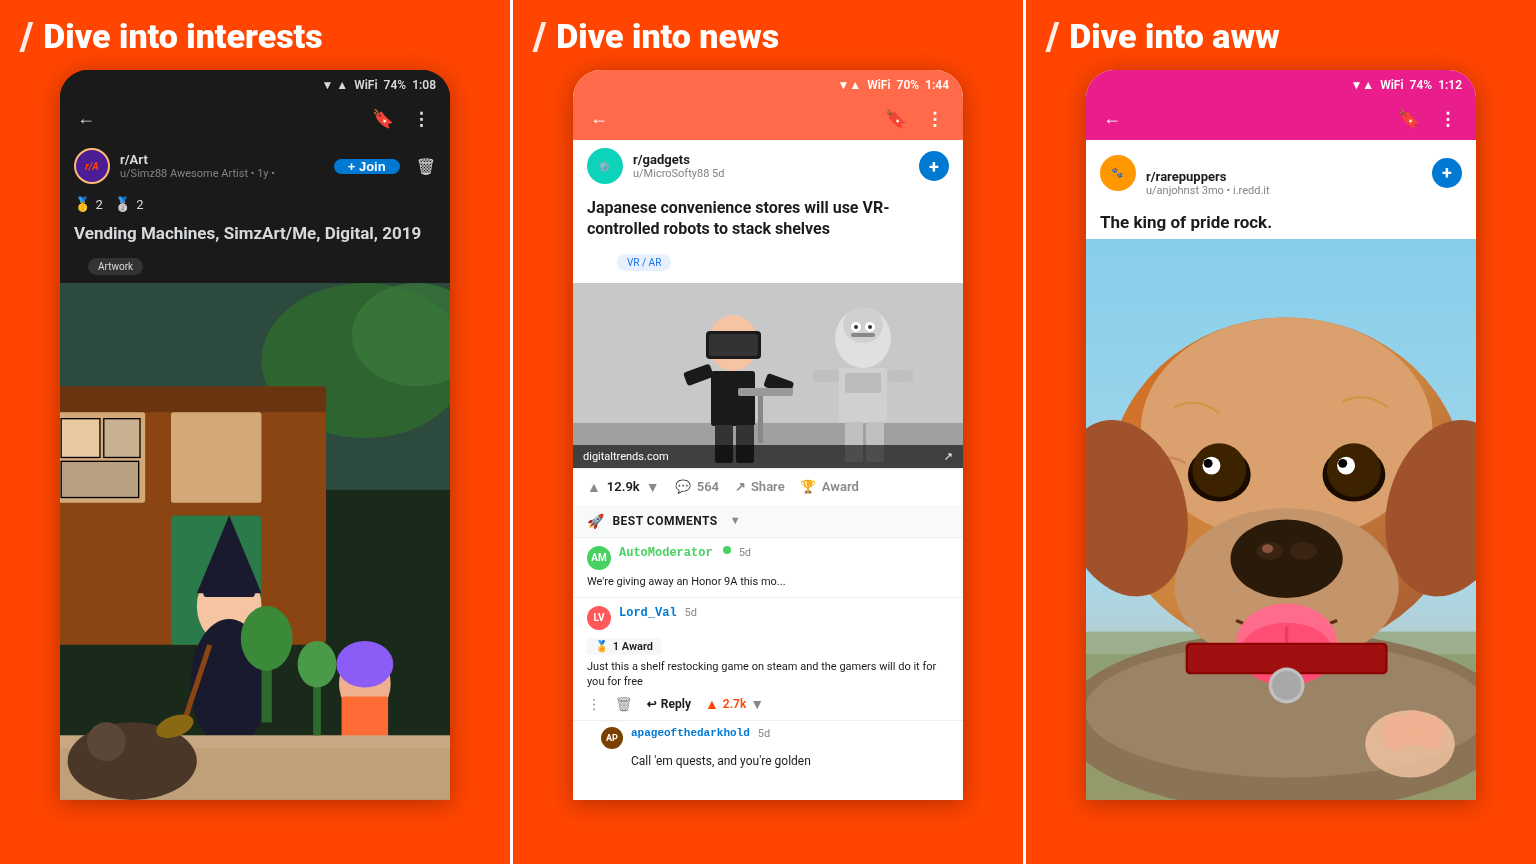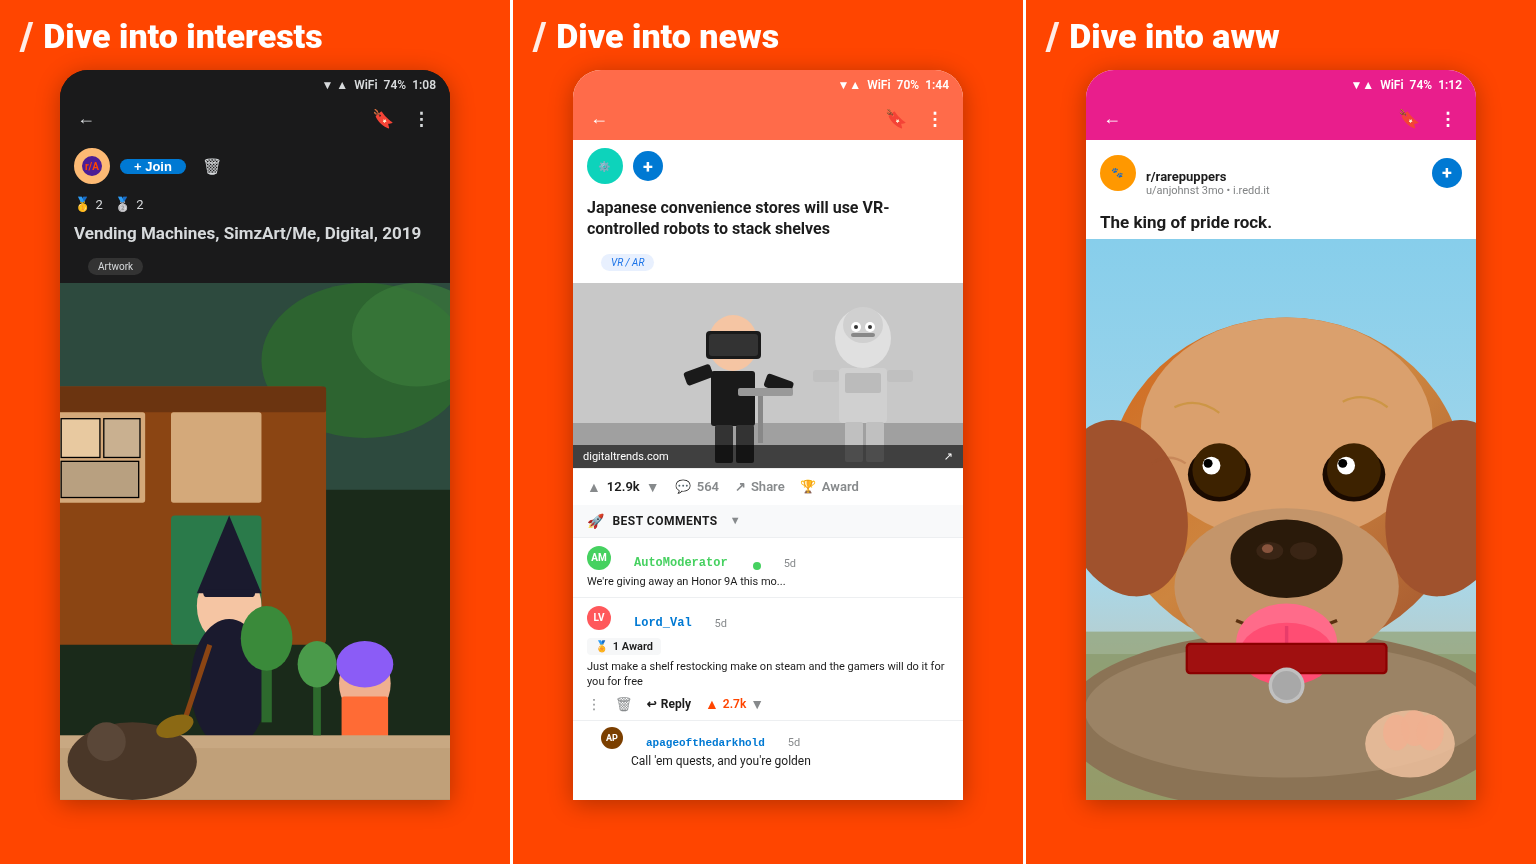"r/A" div.subreddit-icon { border: 8px solid #fdba74 -> 2px solid #fdba74; font-style: none -> italic }
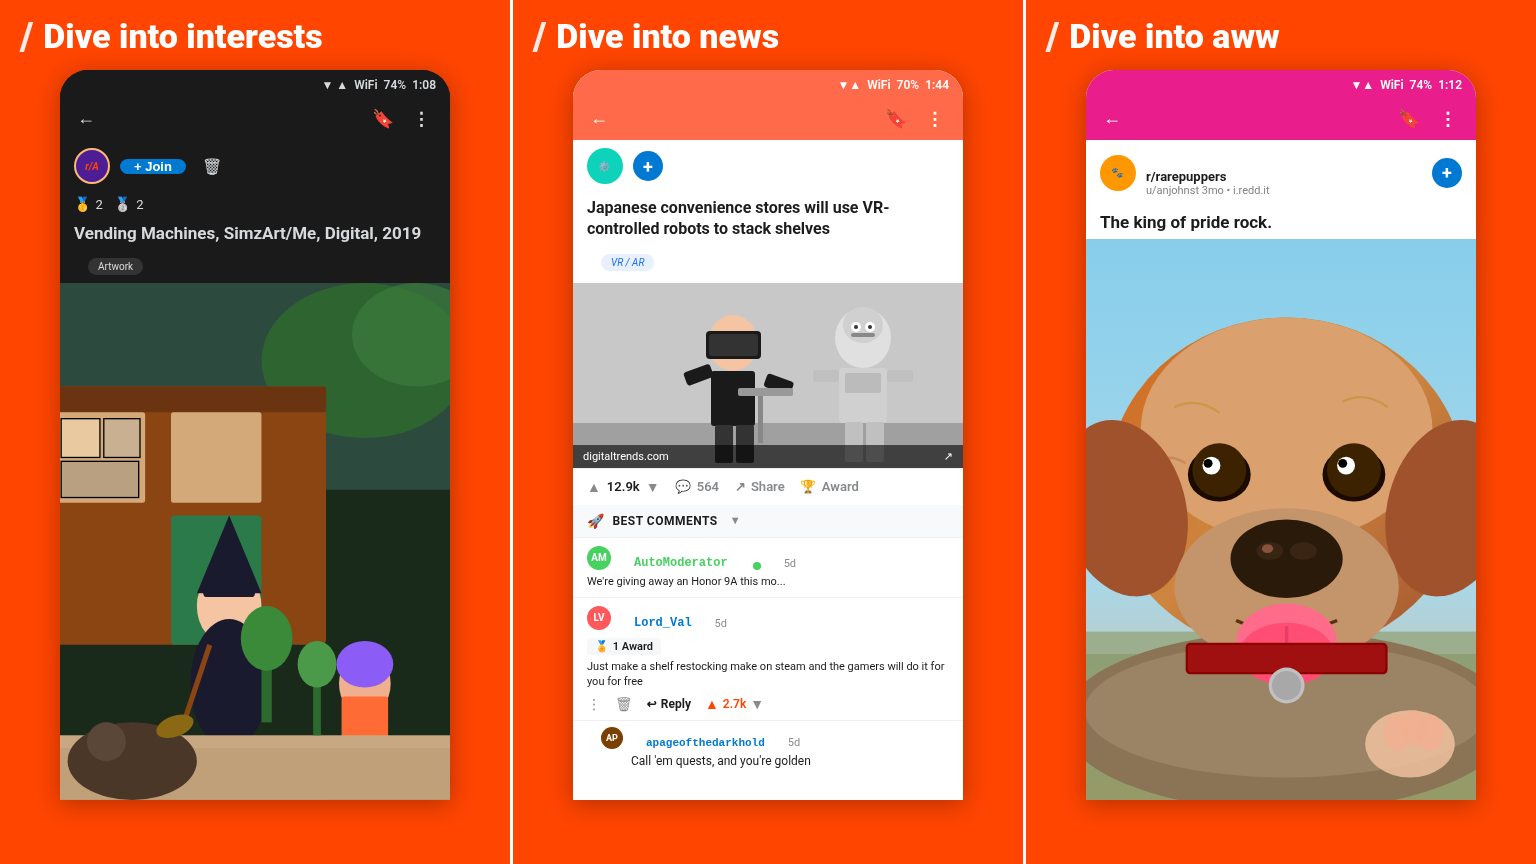"r/Art" div.meta-text { html: none -> <div> <div>r/Art</div> <div> <span>u/Simz88</span> <span>Awesome Artist • 1y •</span> </div> </div> }
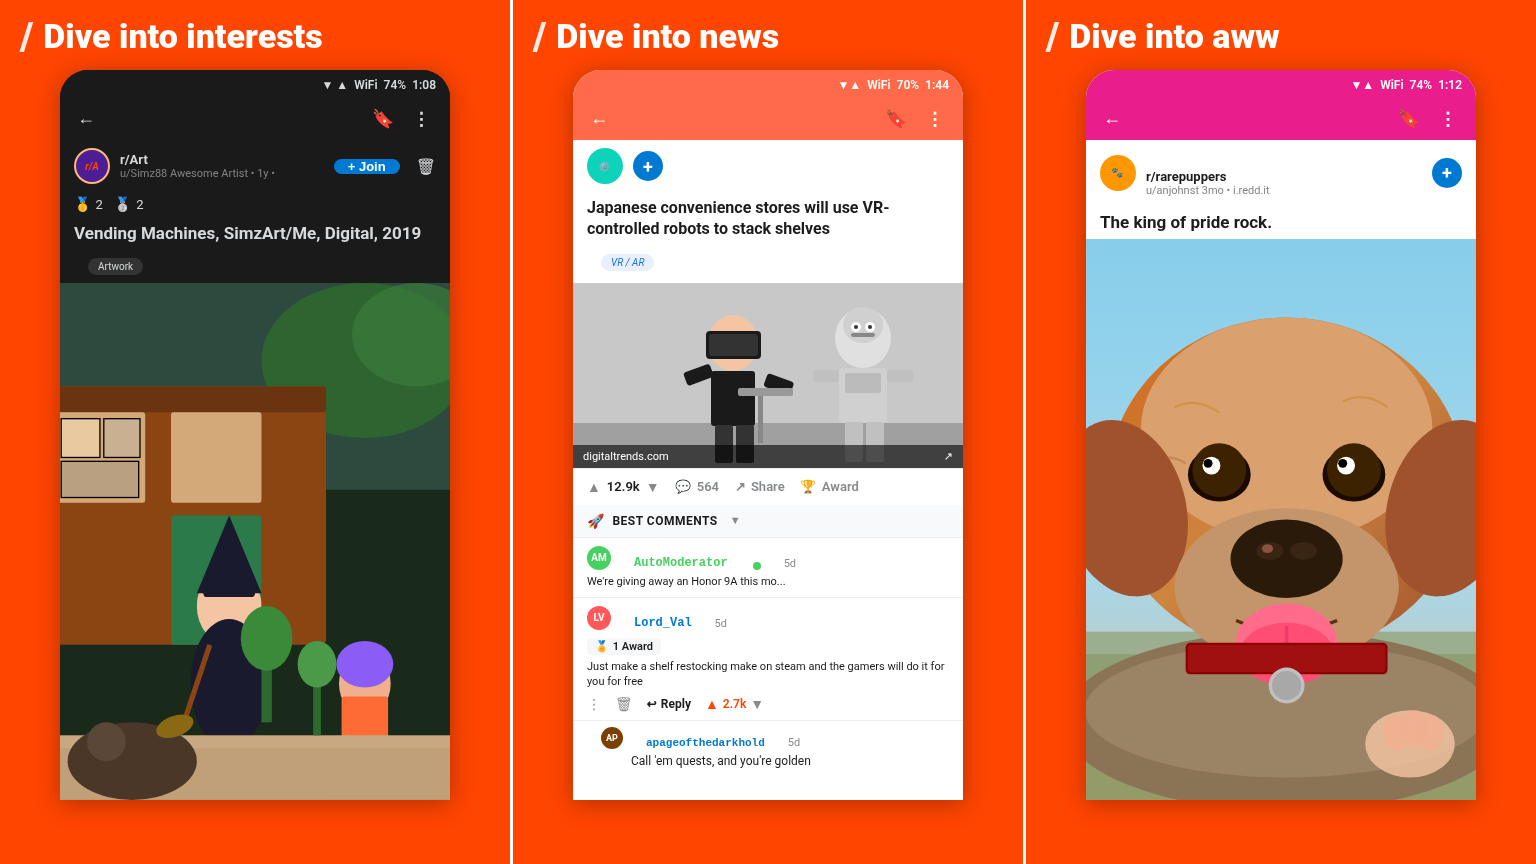"r/gadgets" div.meta-text { html: none -> <div> <div>r/gadgets</div> <div> <span>u/MicroSofty88</span> <span>5d</span> </div> </div> }
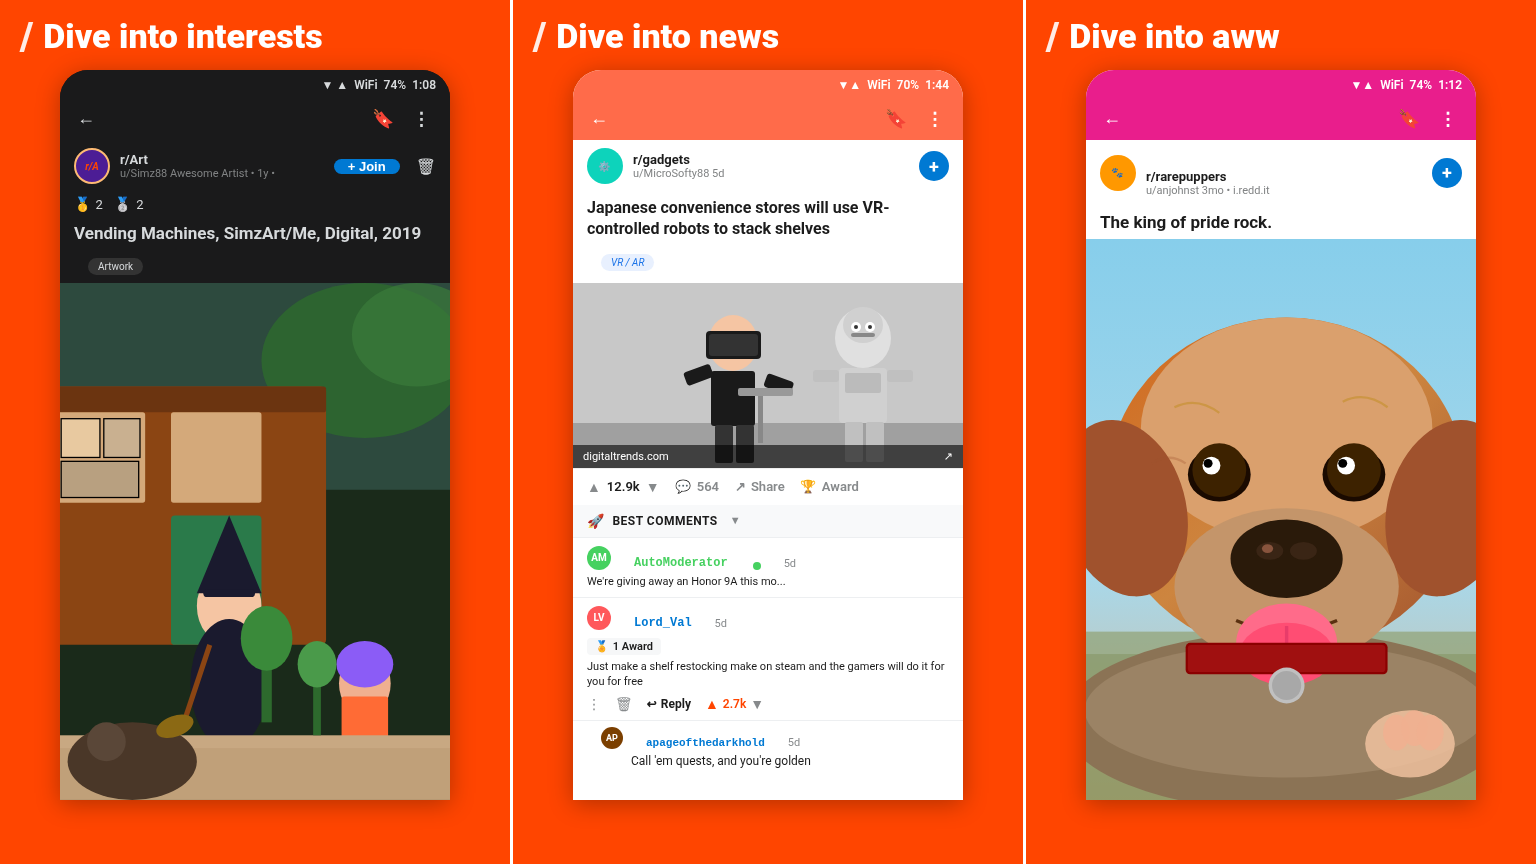"VR / AR" div { font-style: italic -> none; padding: 4px 14px 8px -> 4px 30px 8px }
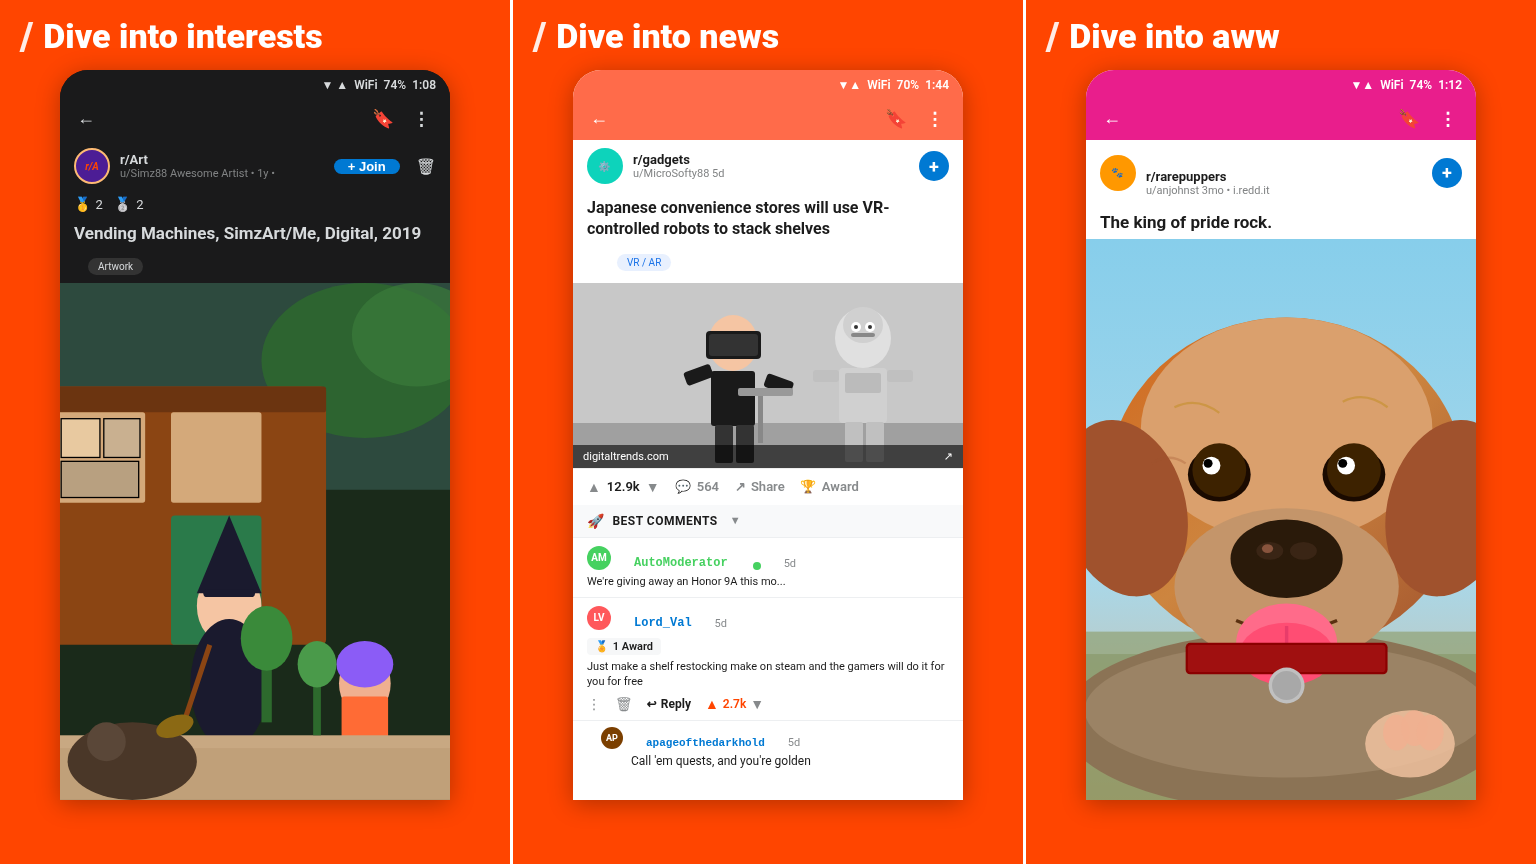"AM" .comment-header { align-items: flex-end -> flex-start; gap: 23px -> 8px }
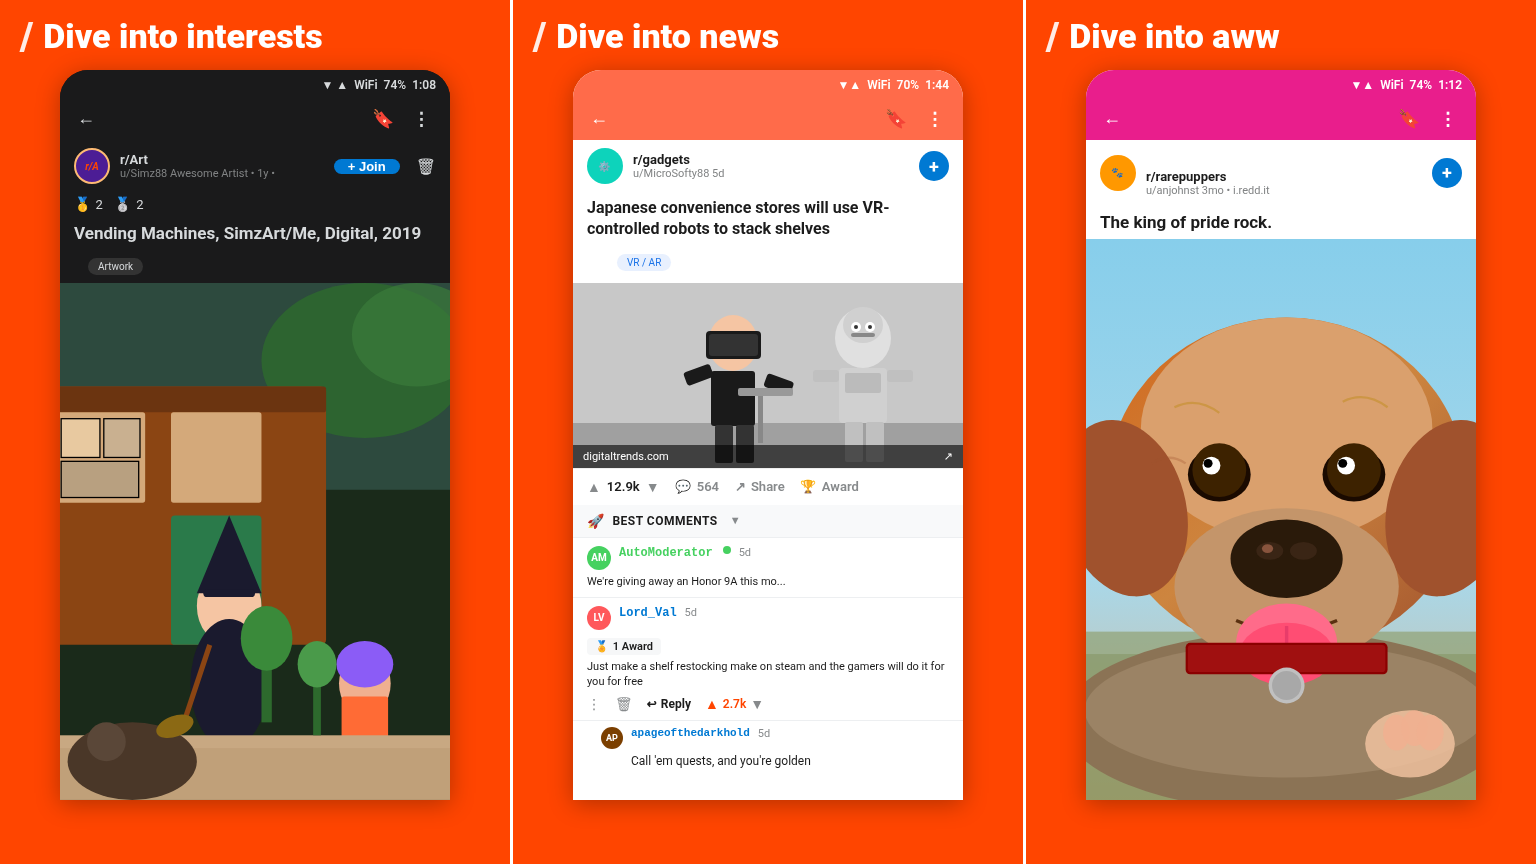"Just make a shelf restocking" div.comment-text { text: make a shelf restocking make -> this a shelf restocking game }
